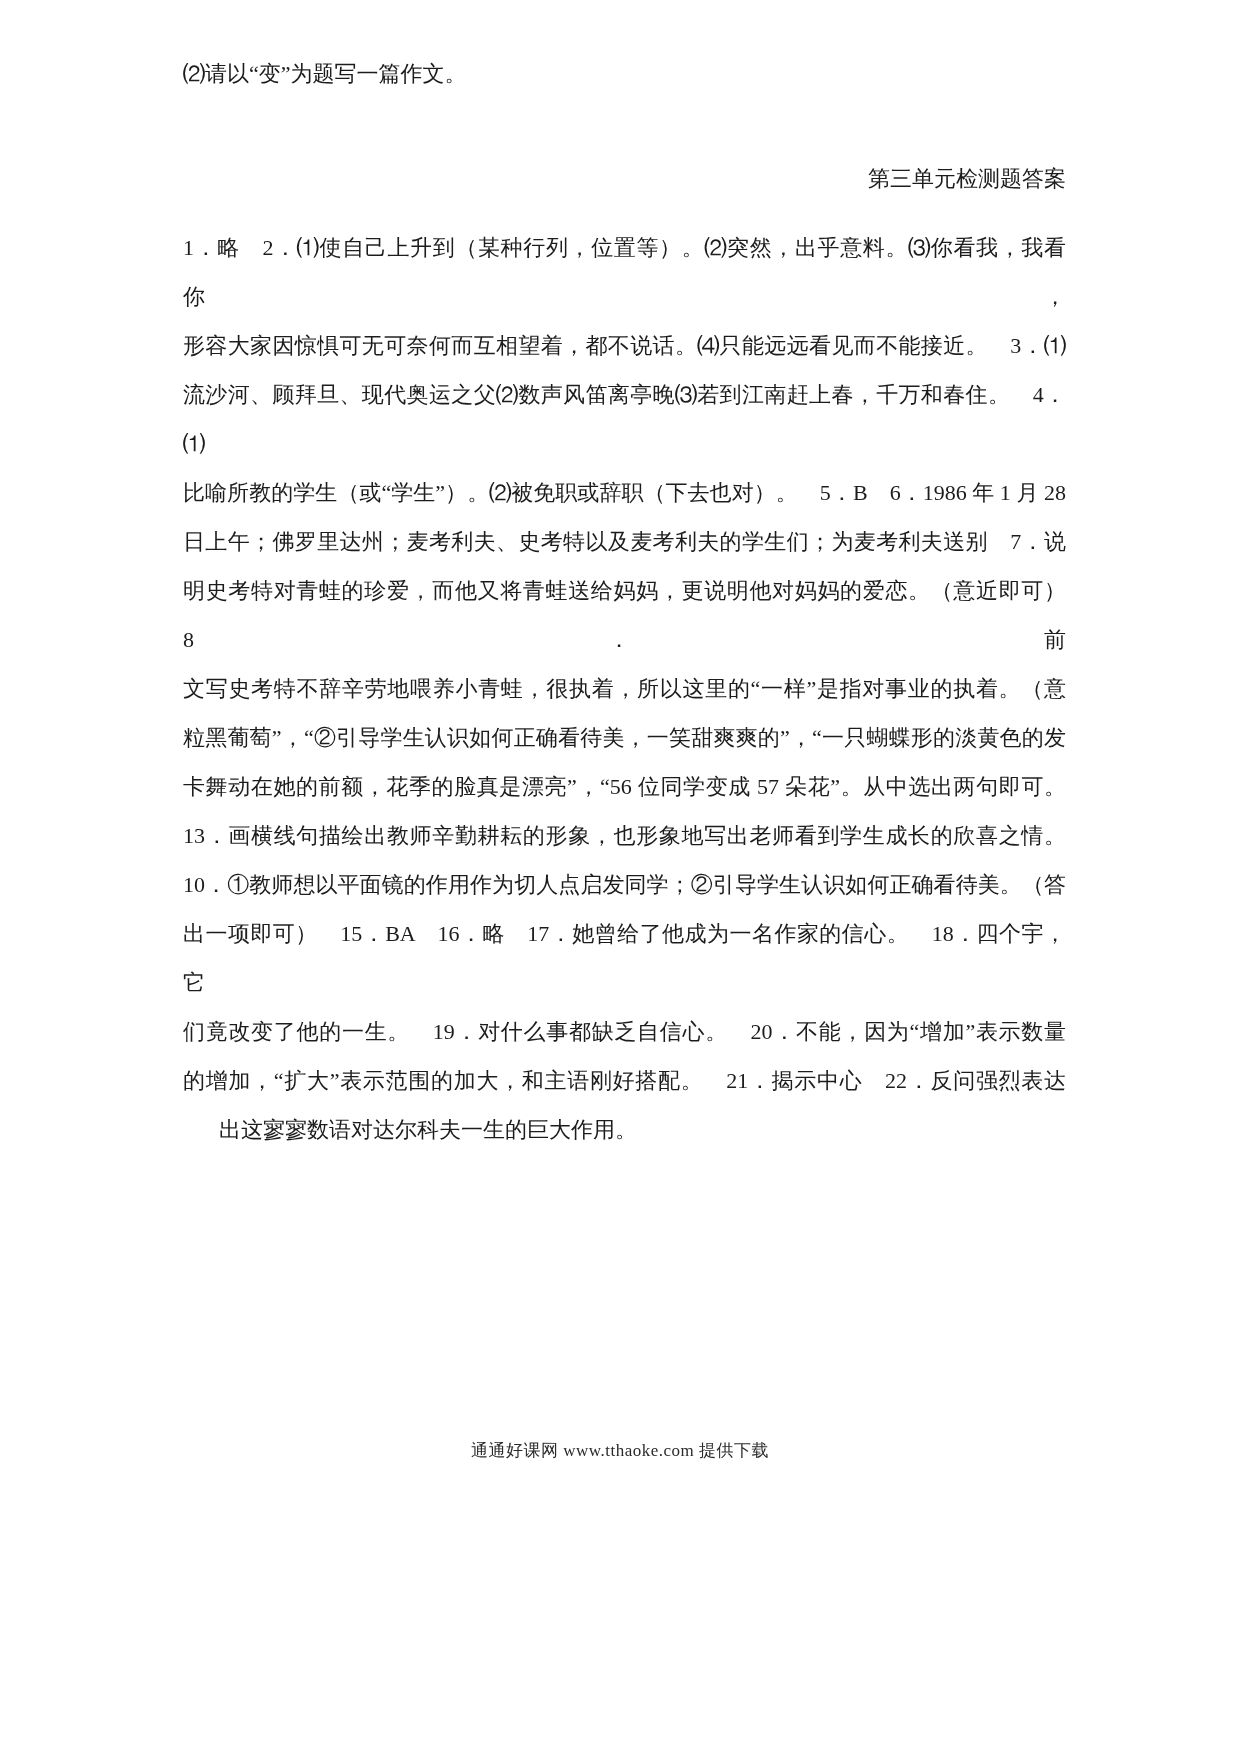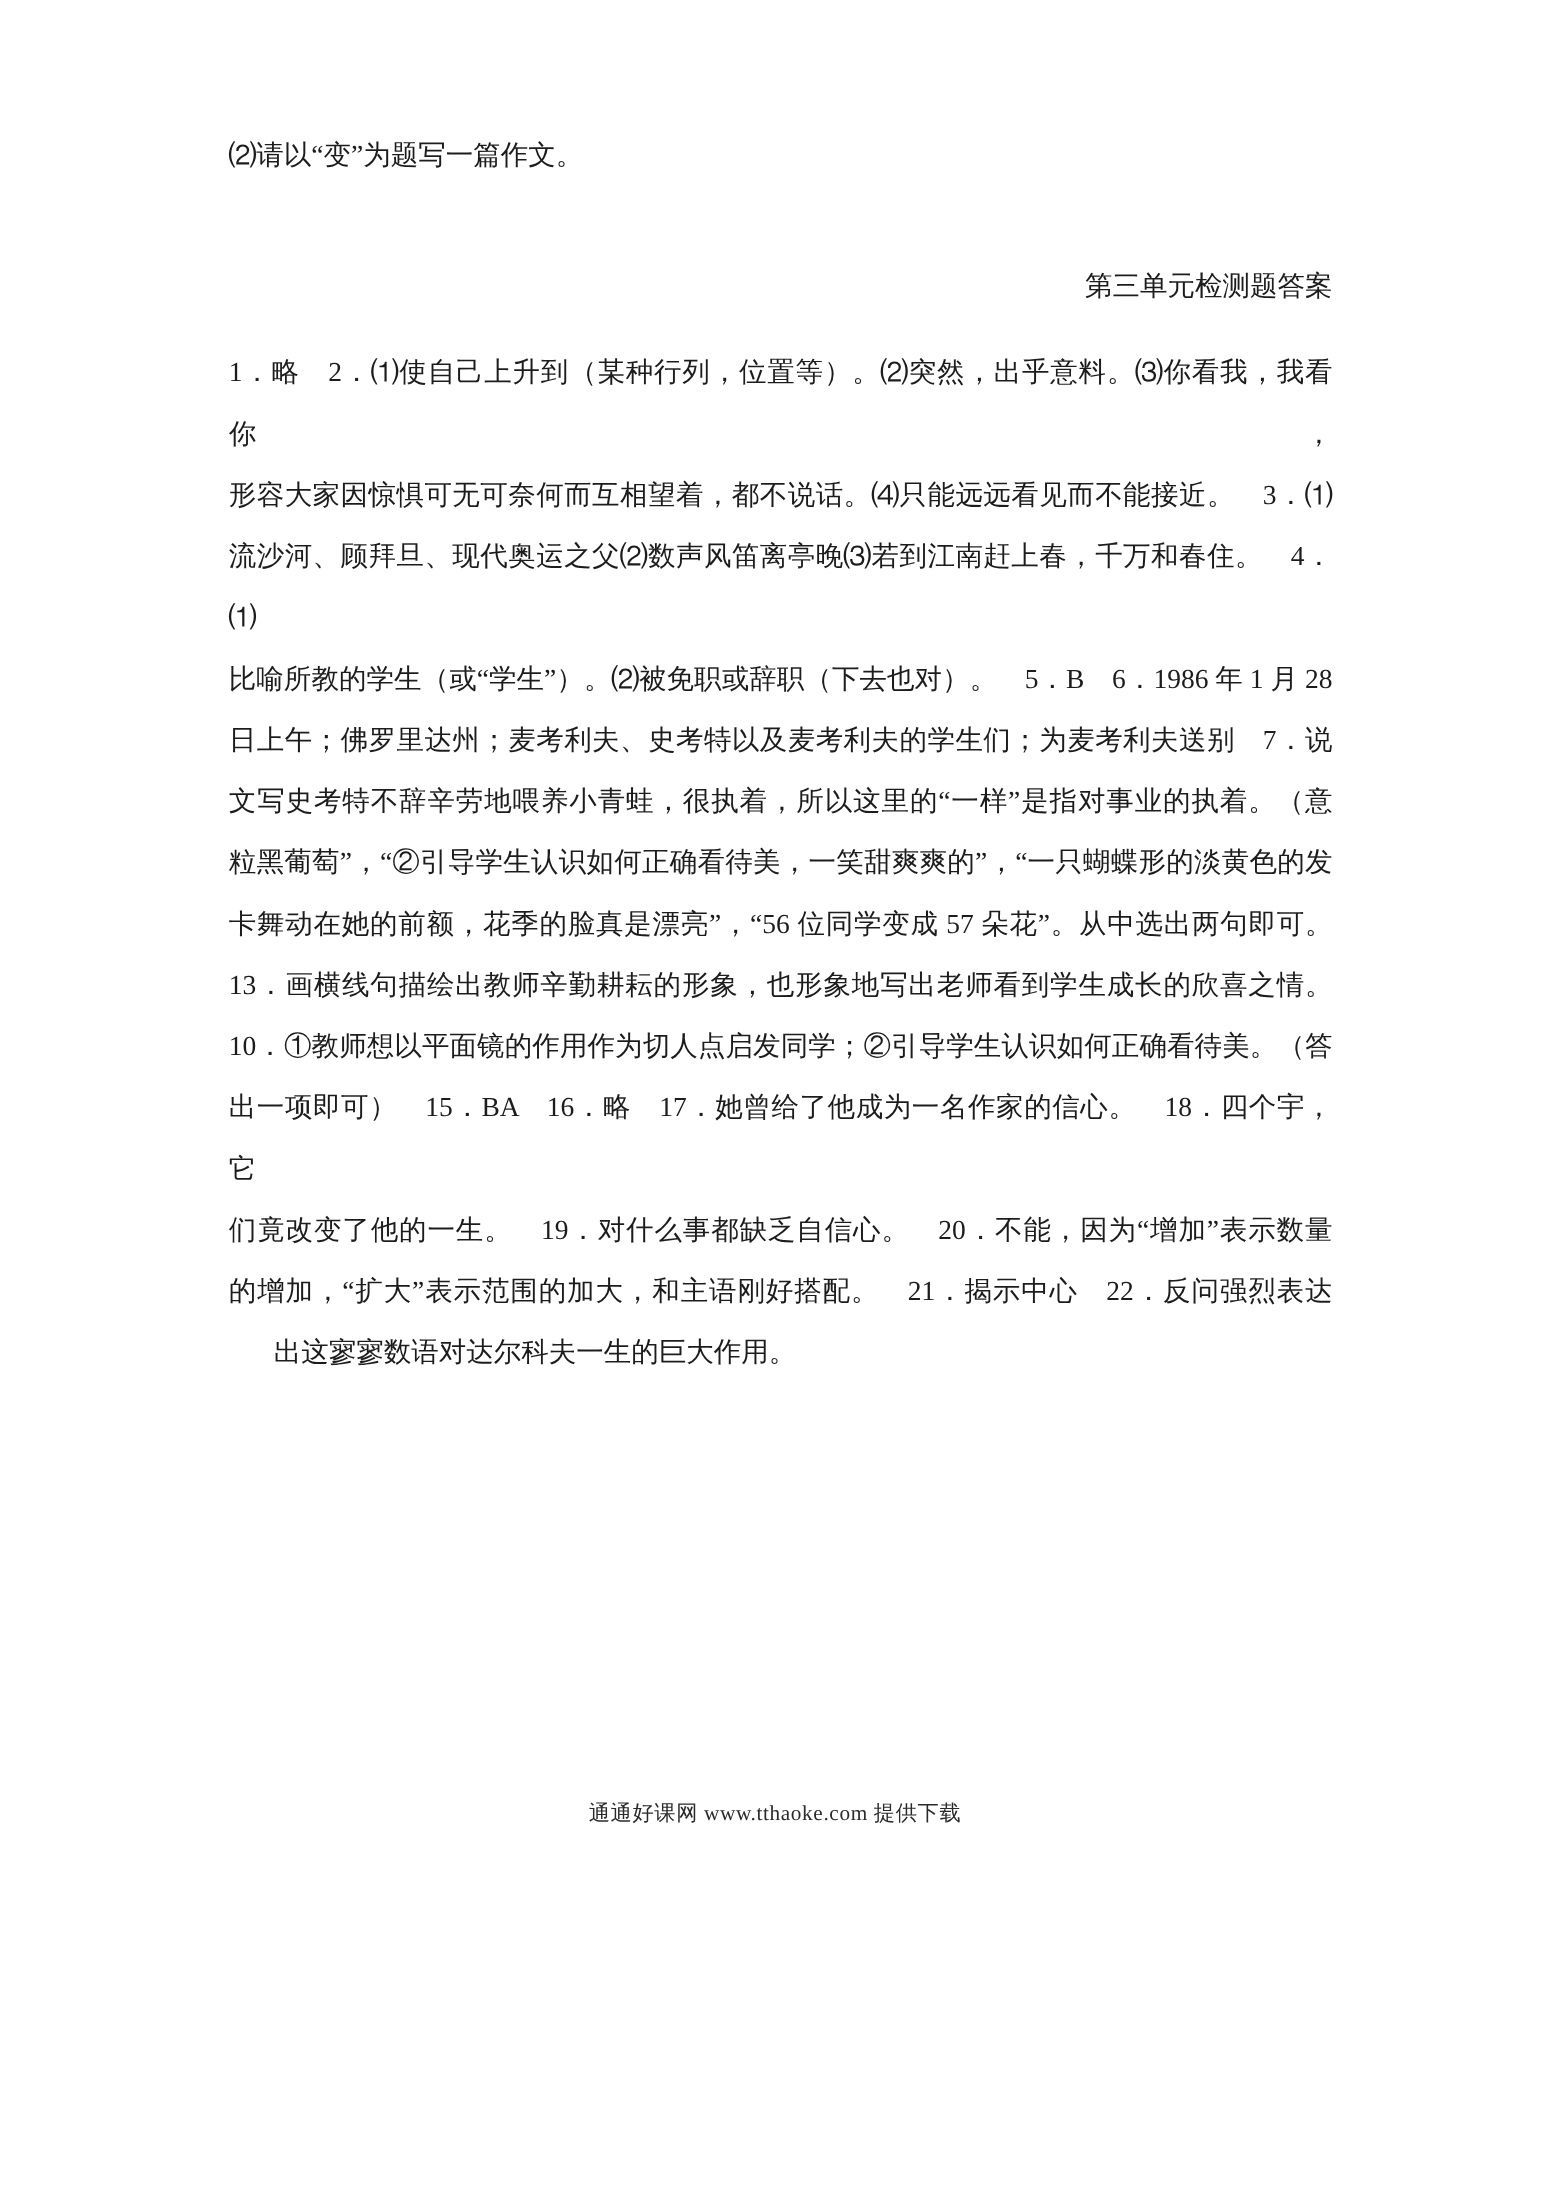"⑵请以“变”为题写一篇作文。" .content { padding: 110px 174px 0 183px -> 60px 174px 0 183px }
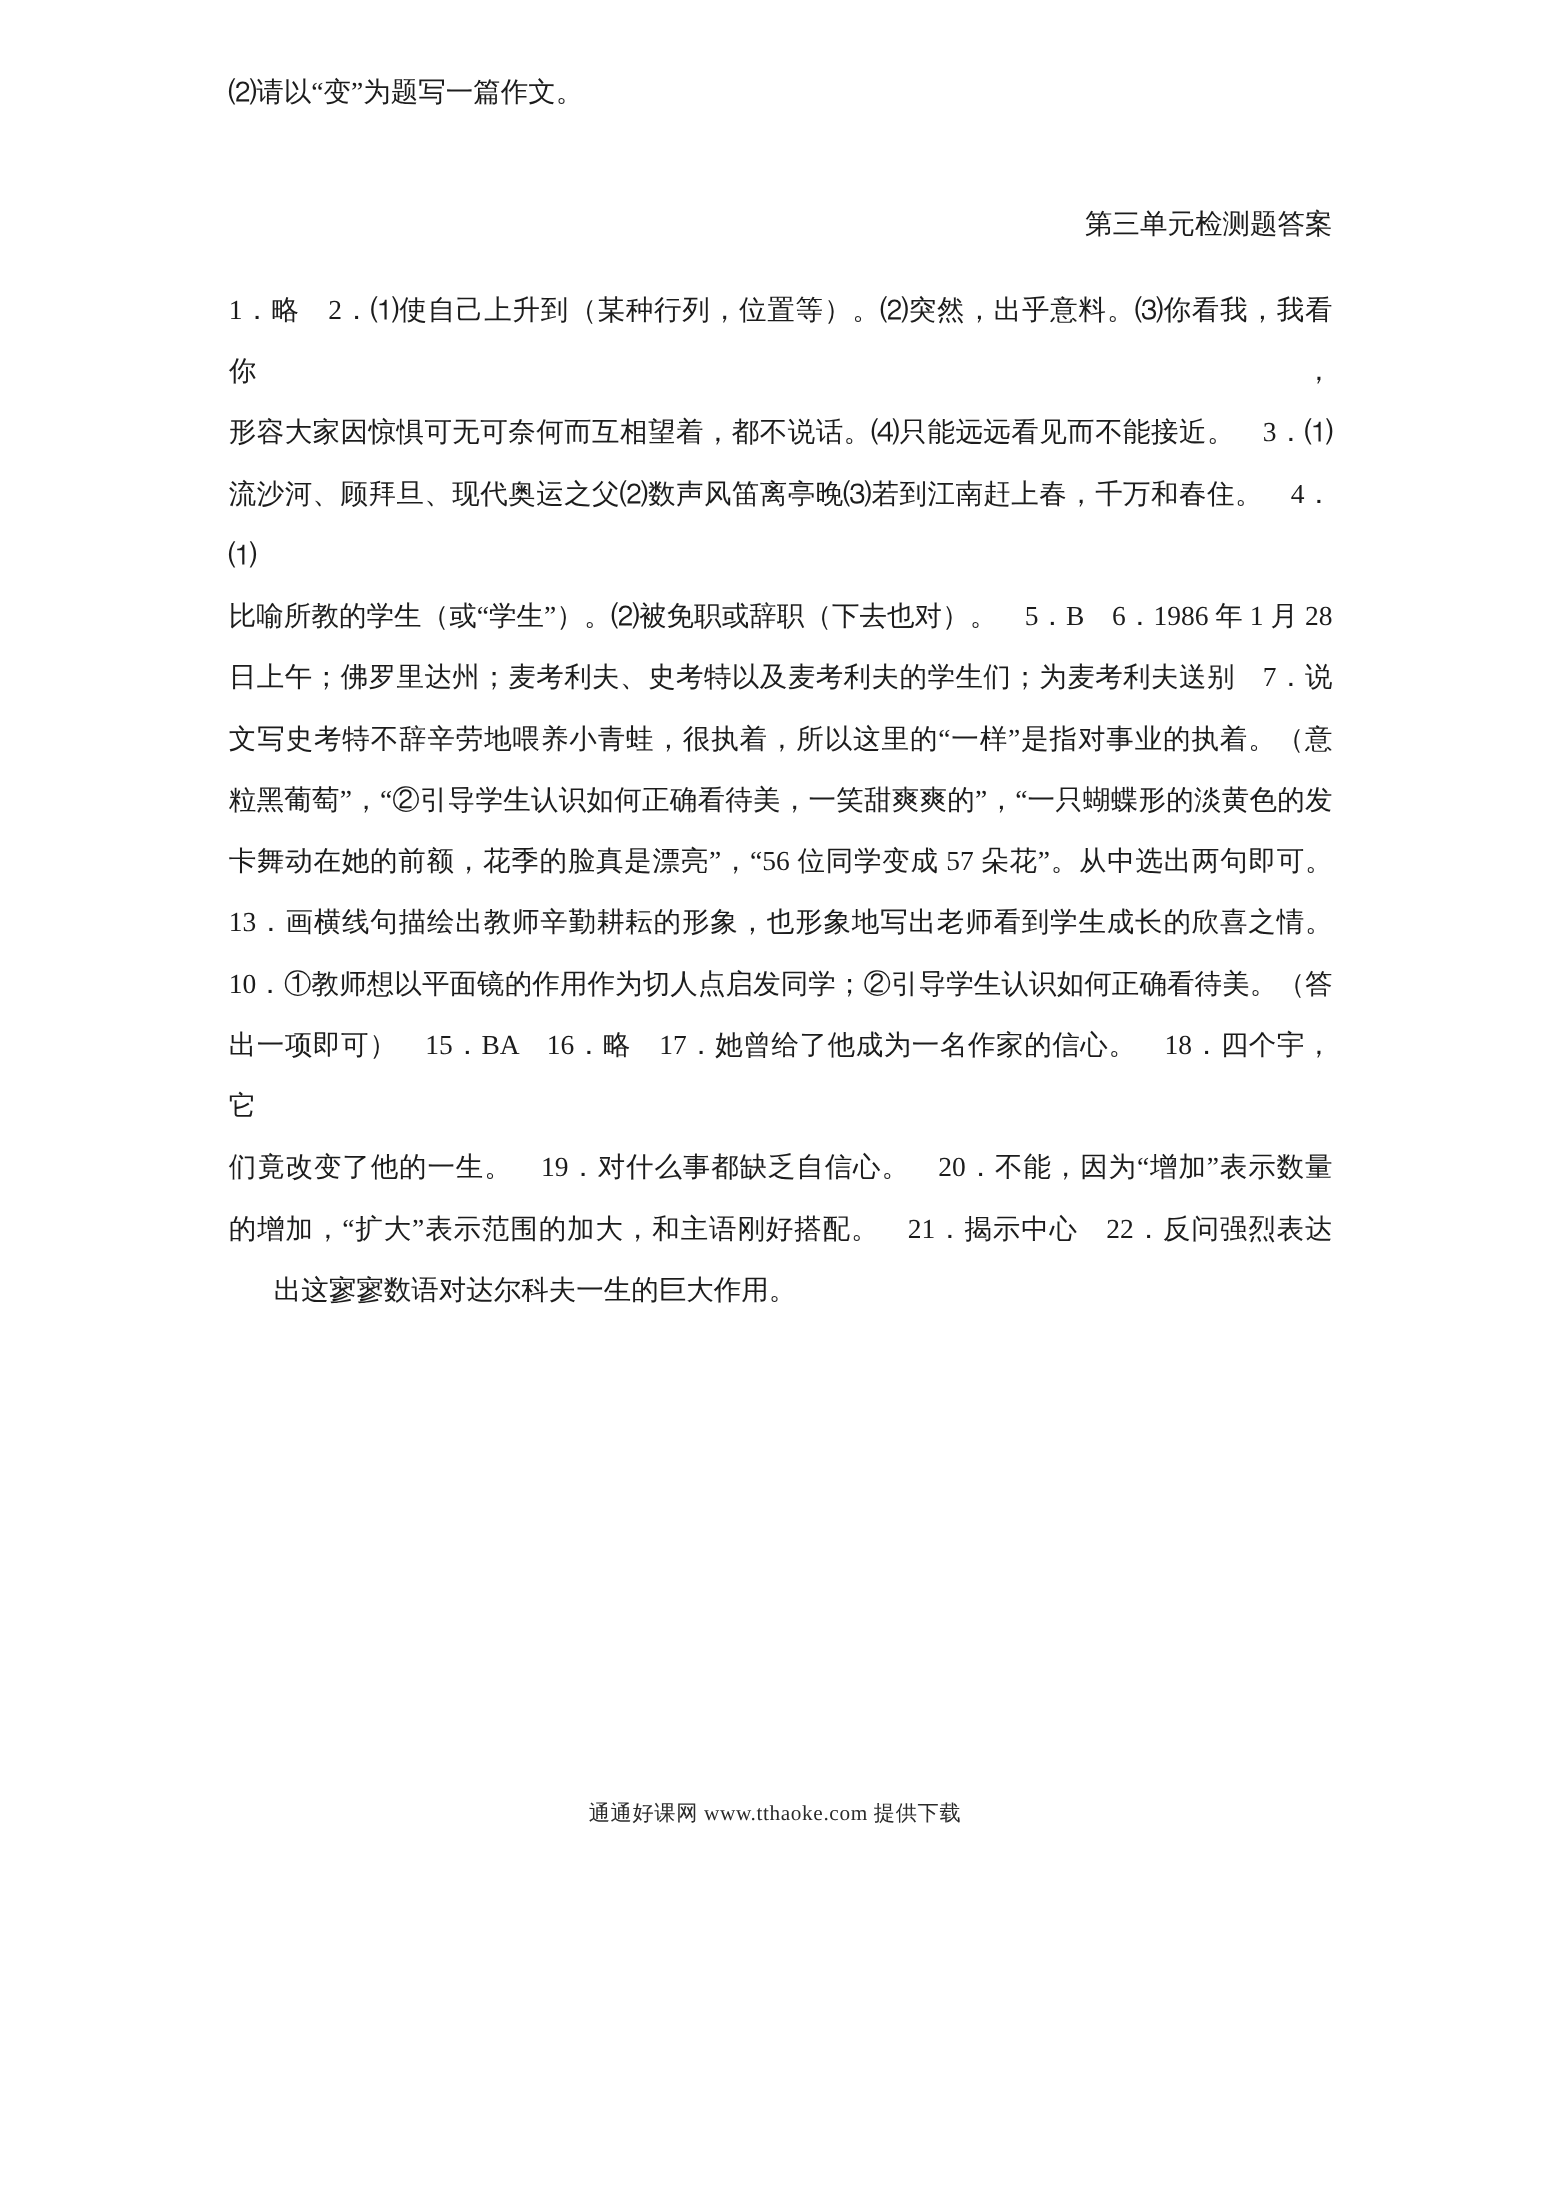"明史考特对青蛙的珍爱，而他又将青蛙送给妈妈，更说明他对妈妈的爱恋。（意近即可）" div.answer-line { html: none -> <div>明史考特对青蛙的珍爱，而他又将青蛙送给妈妈，更说明他对妈妈的爱恋。（意近即可） 8．前</div> }
